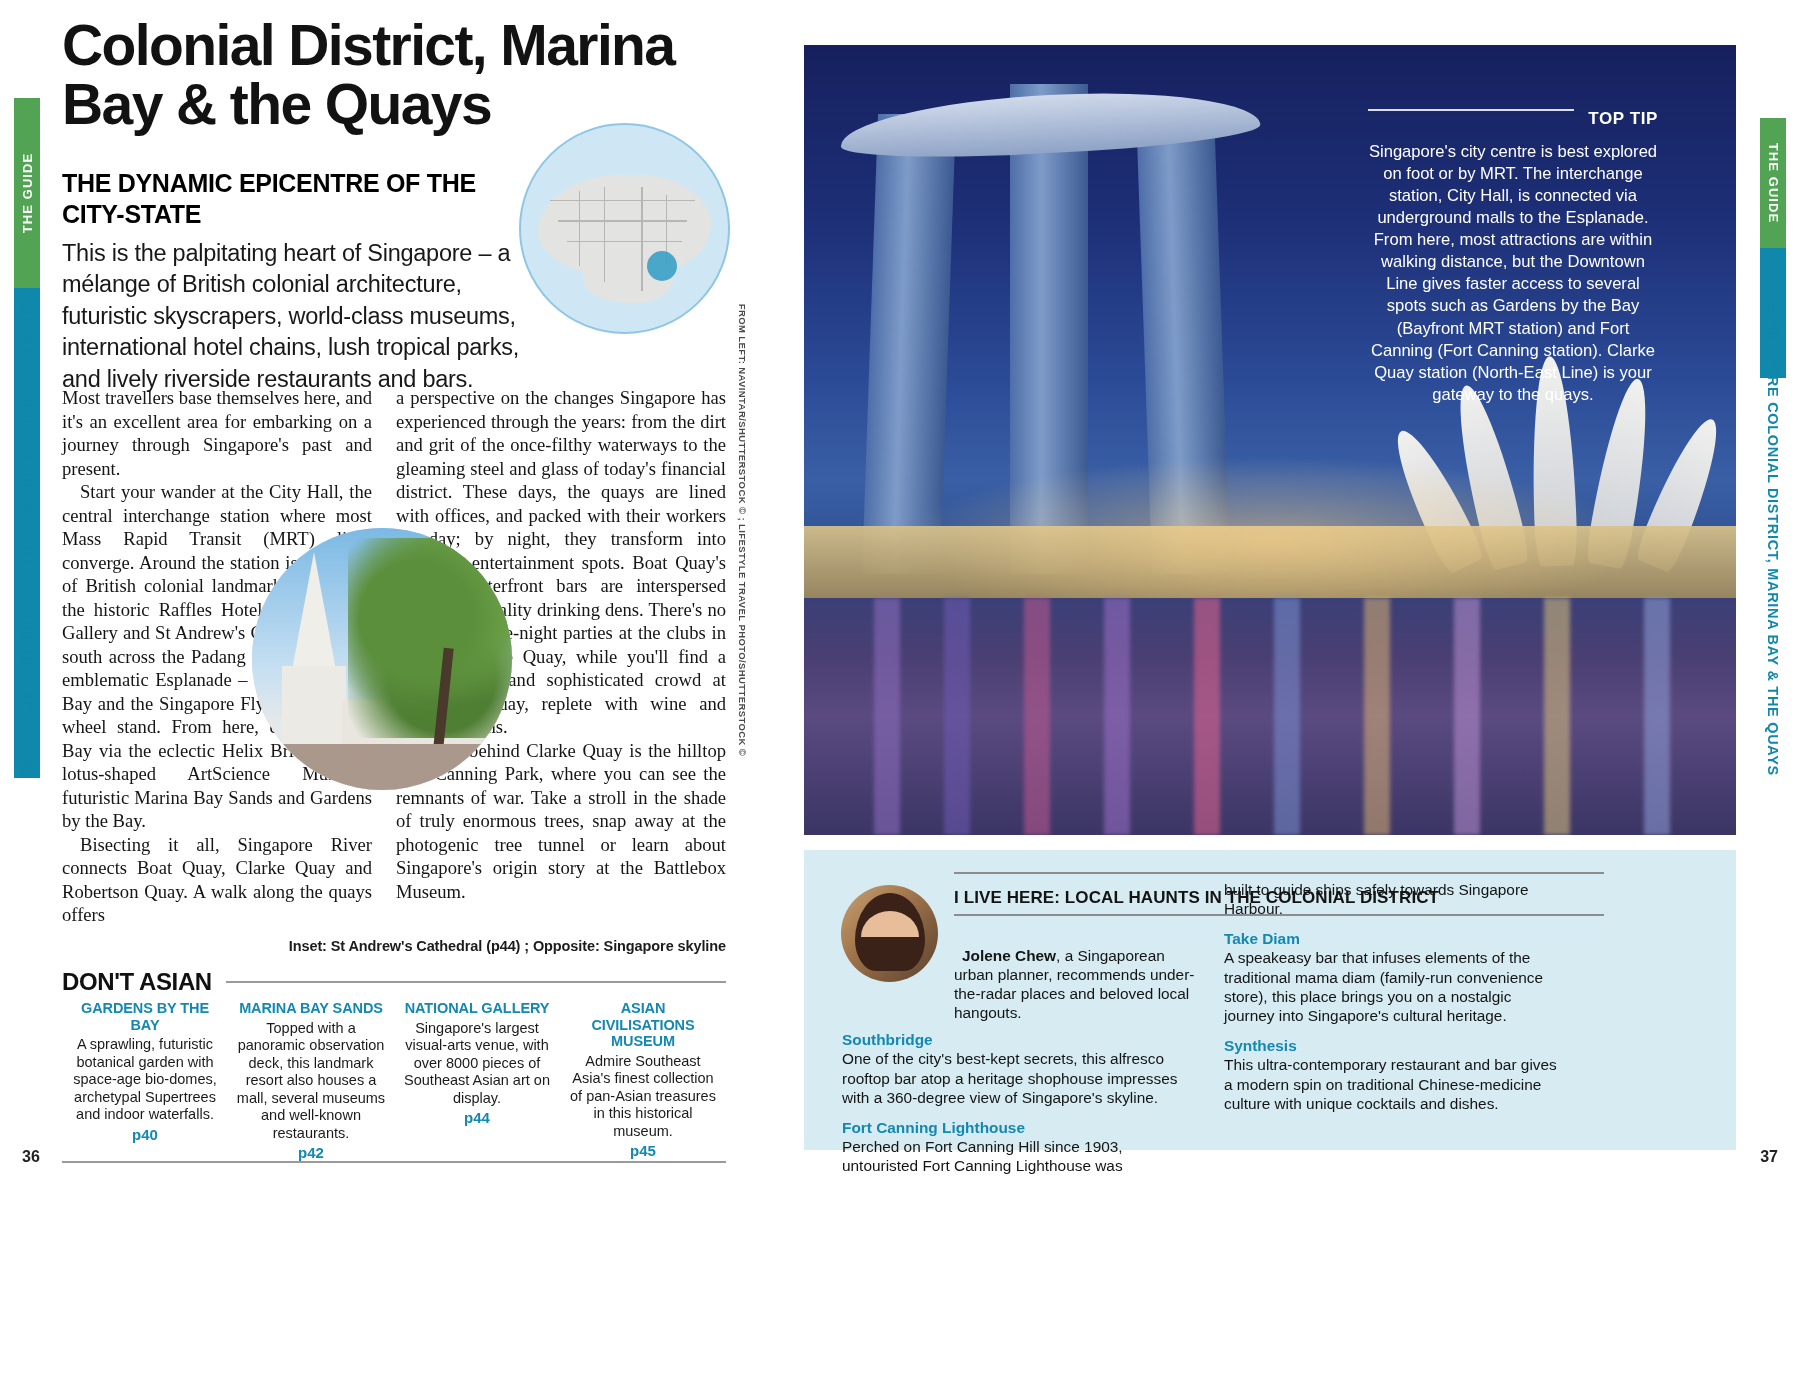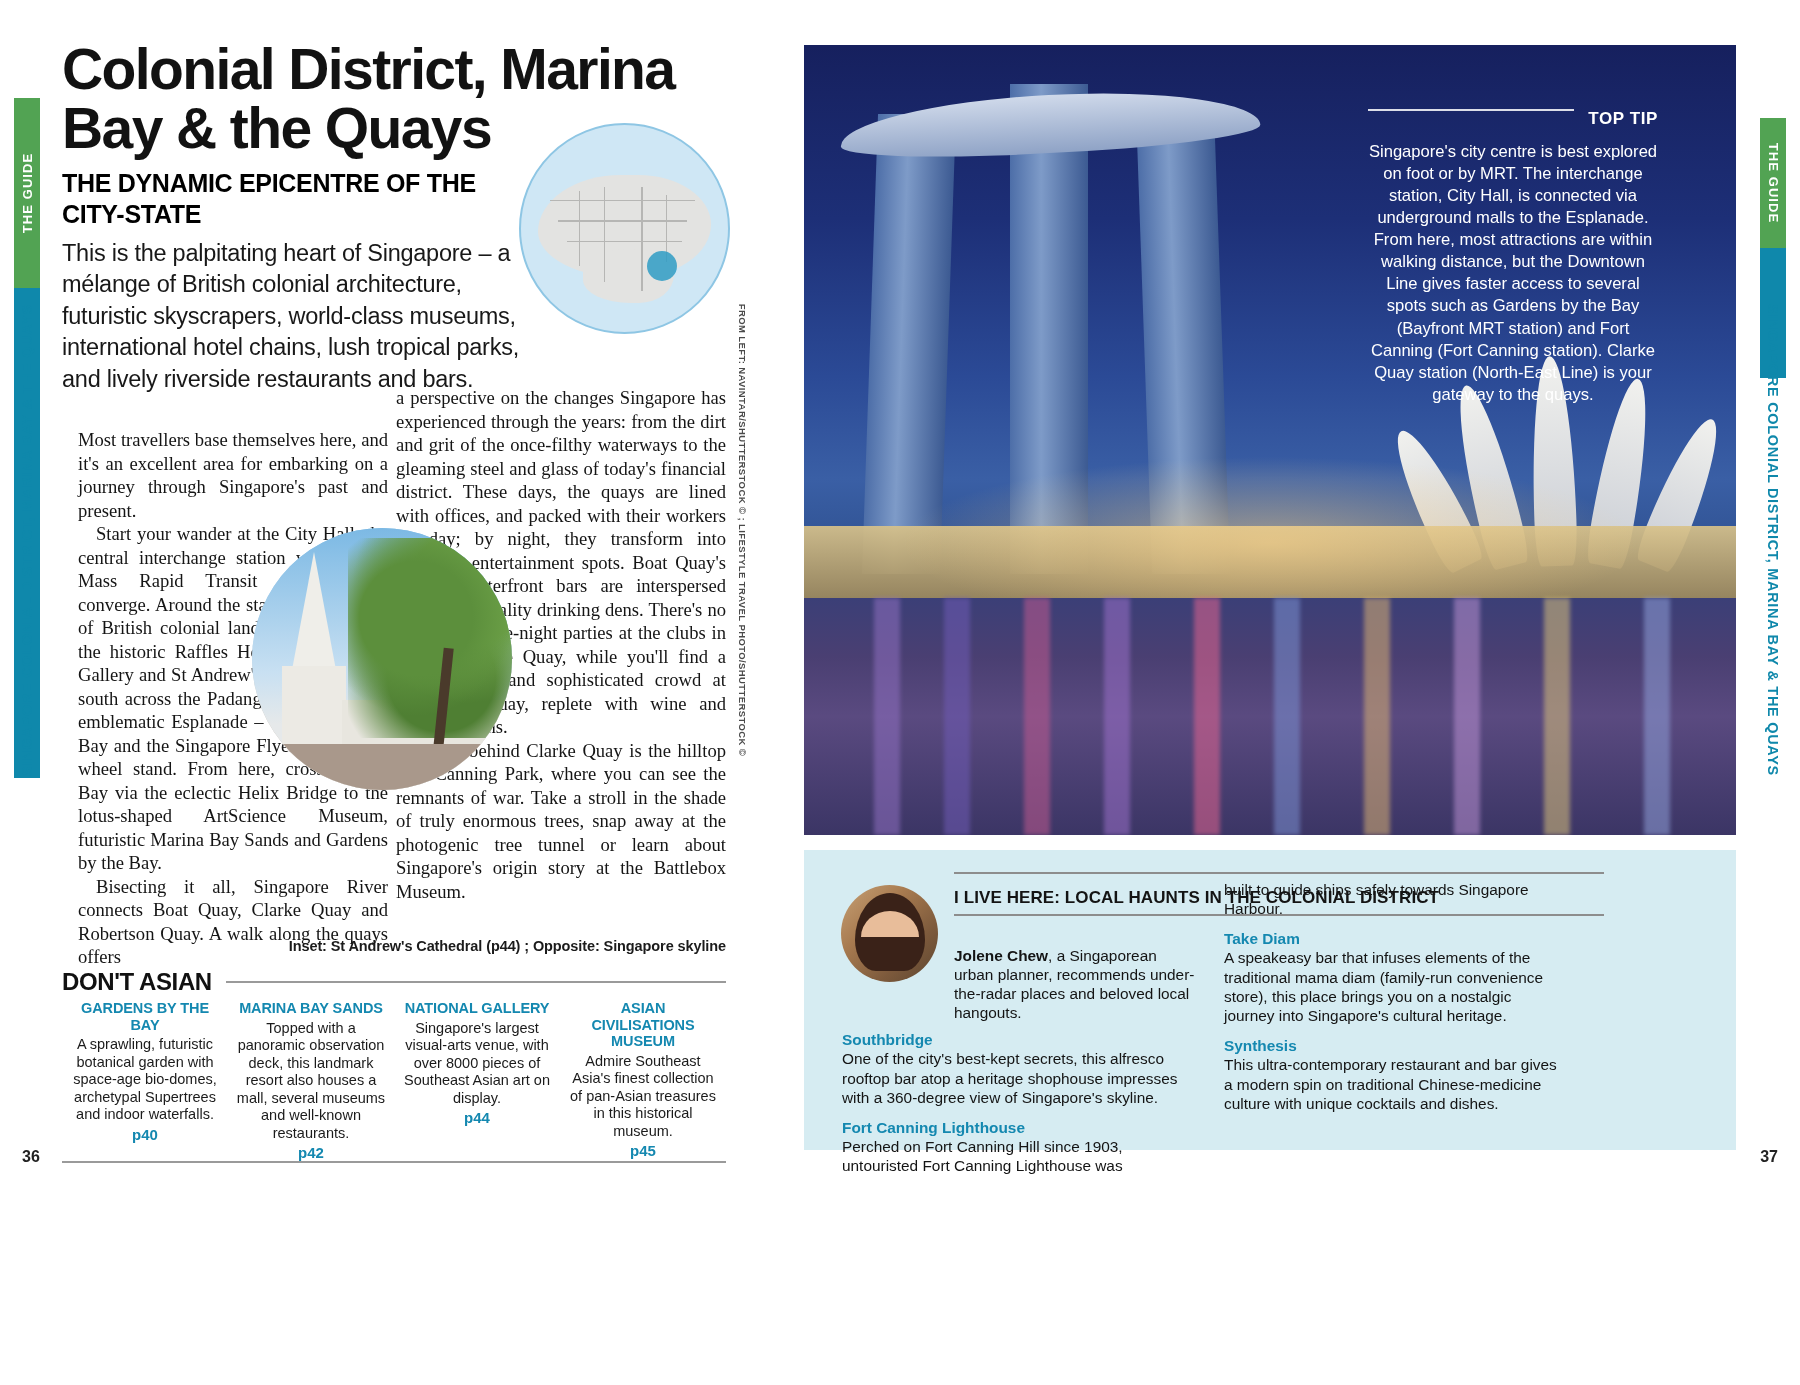"Colonial District, Marina Bay &" .headline { top: 40px -> 16px }
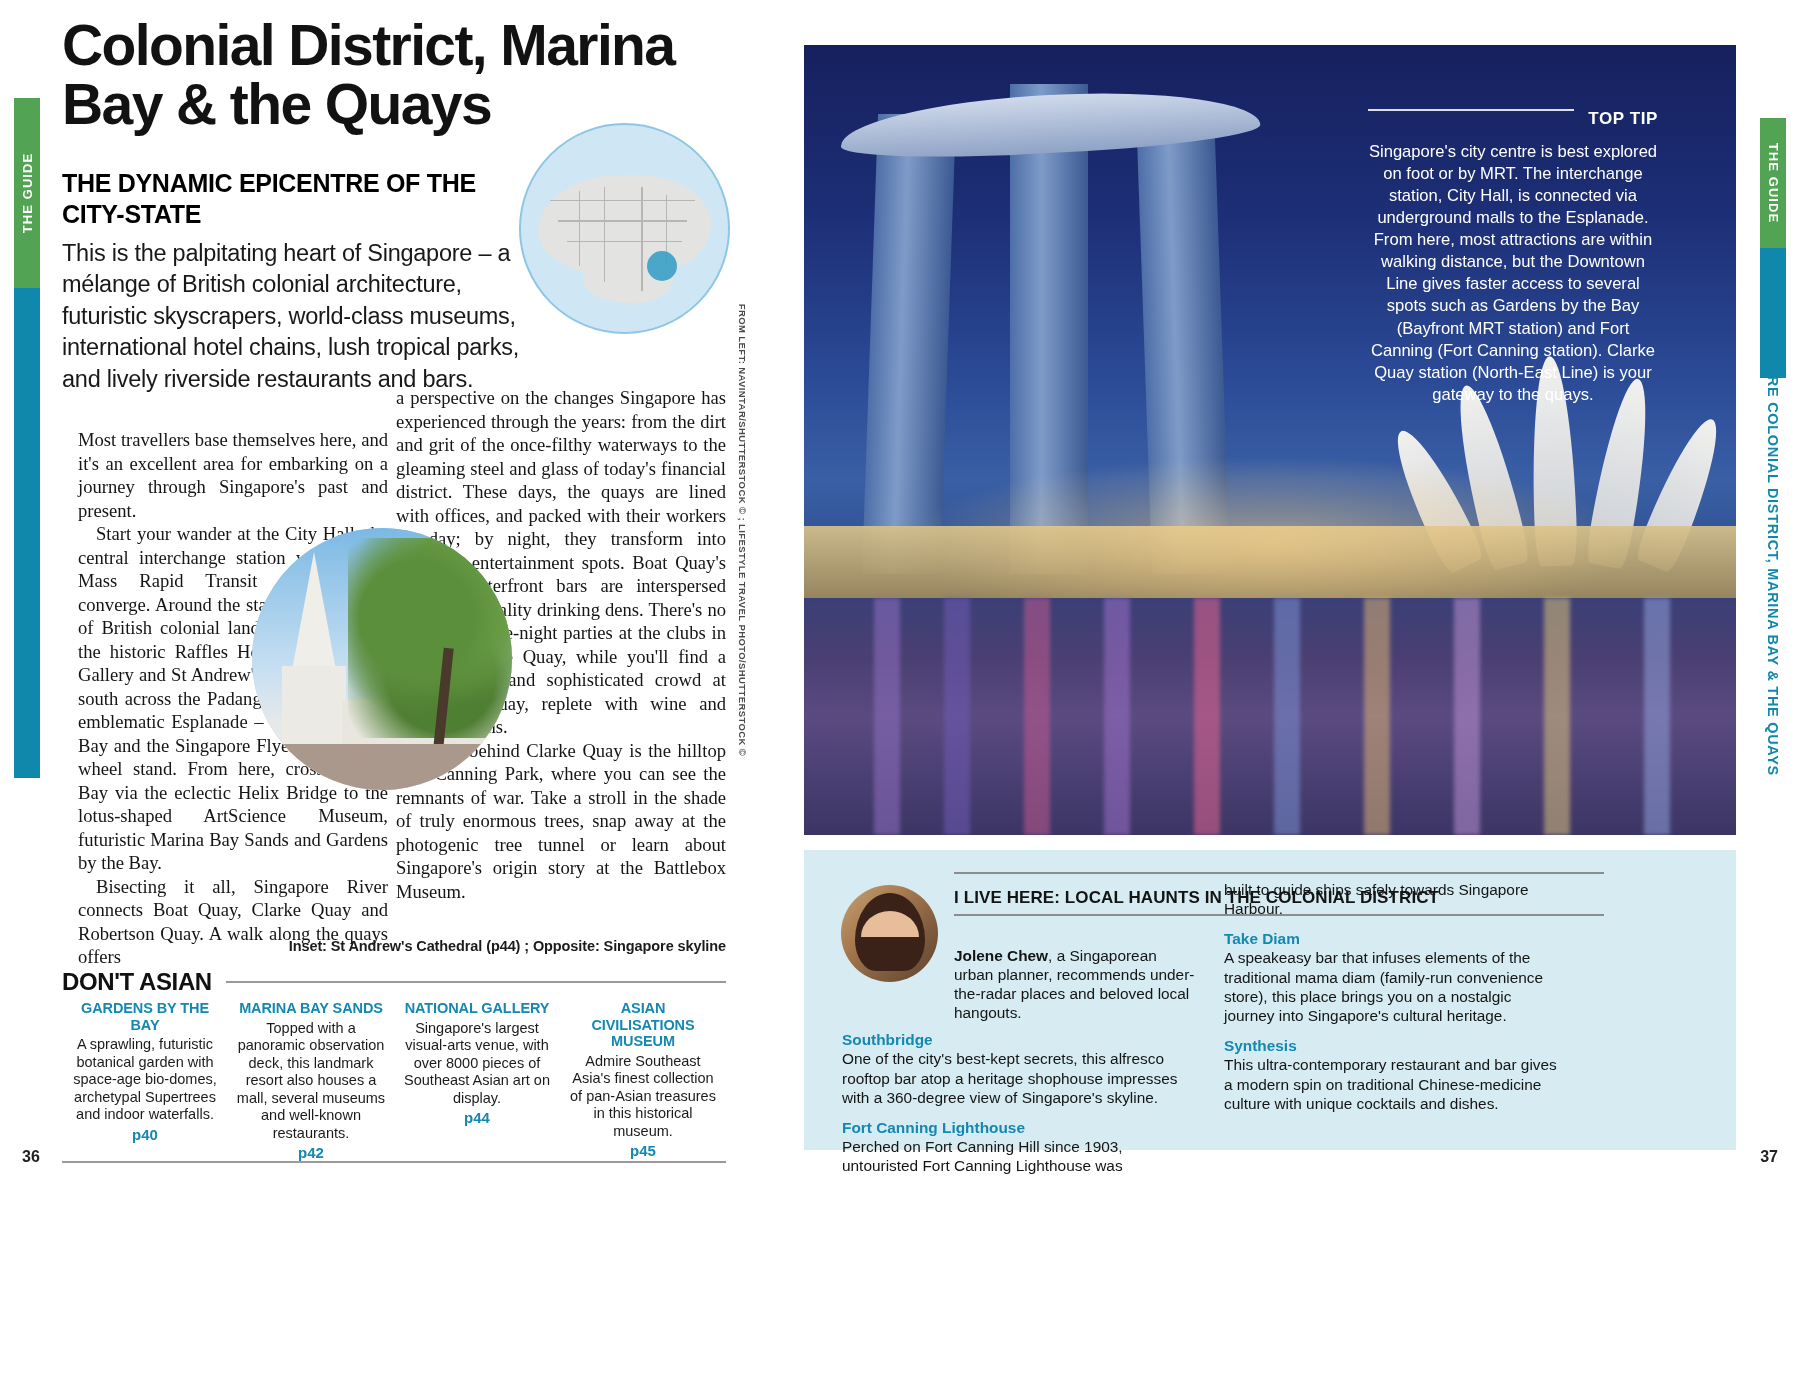"Most travellers base themselves here," .col-a { left: 78px -> 62px; margin-top: 42px -> none }
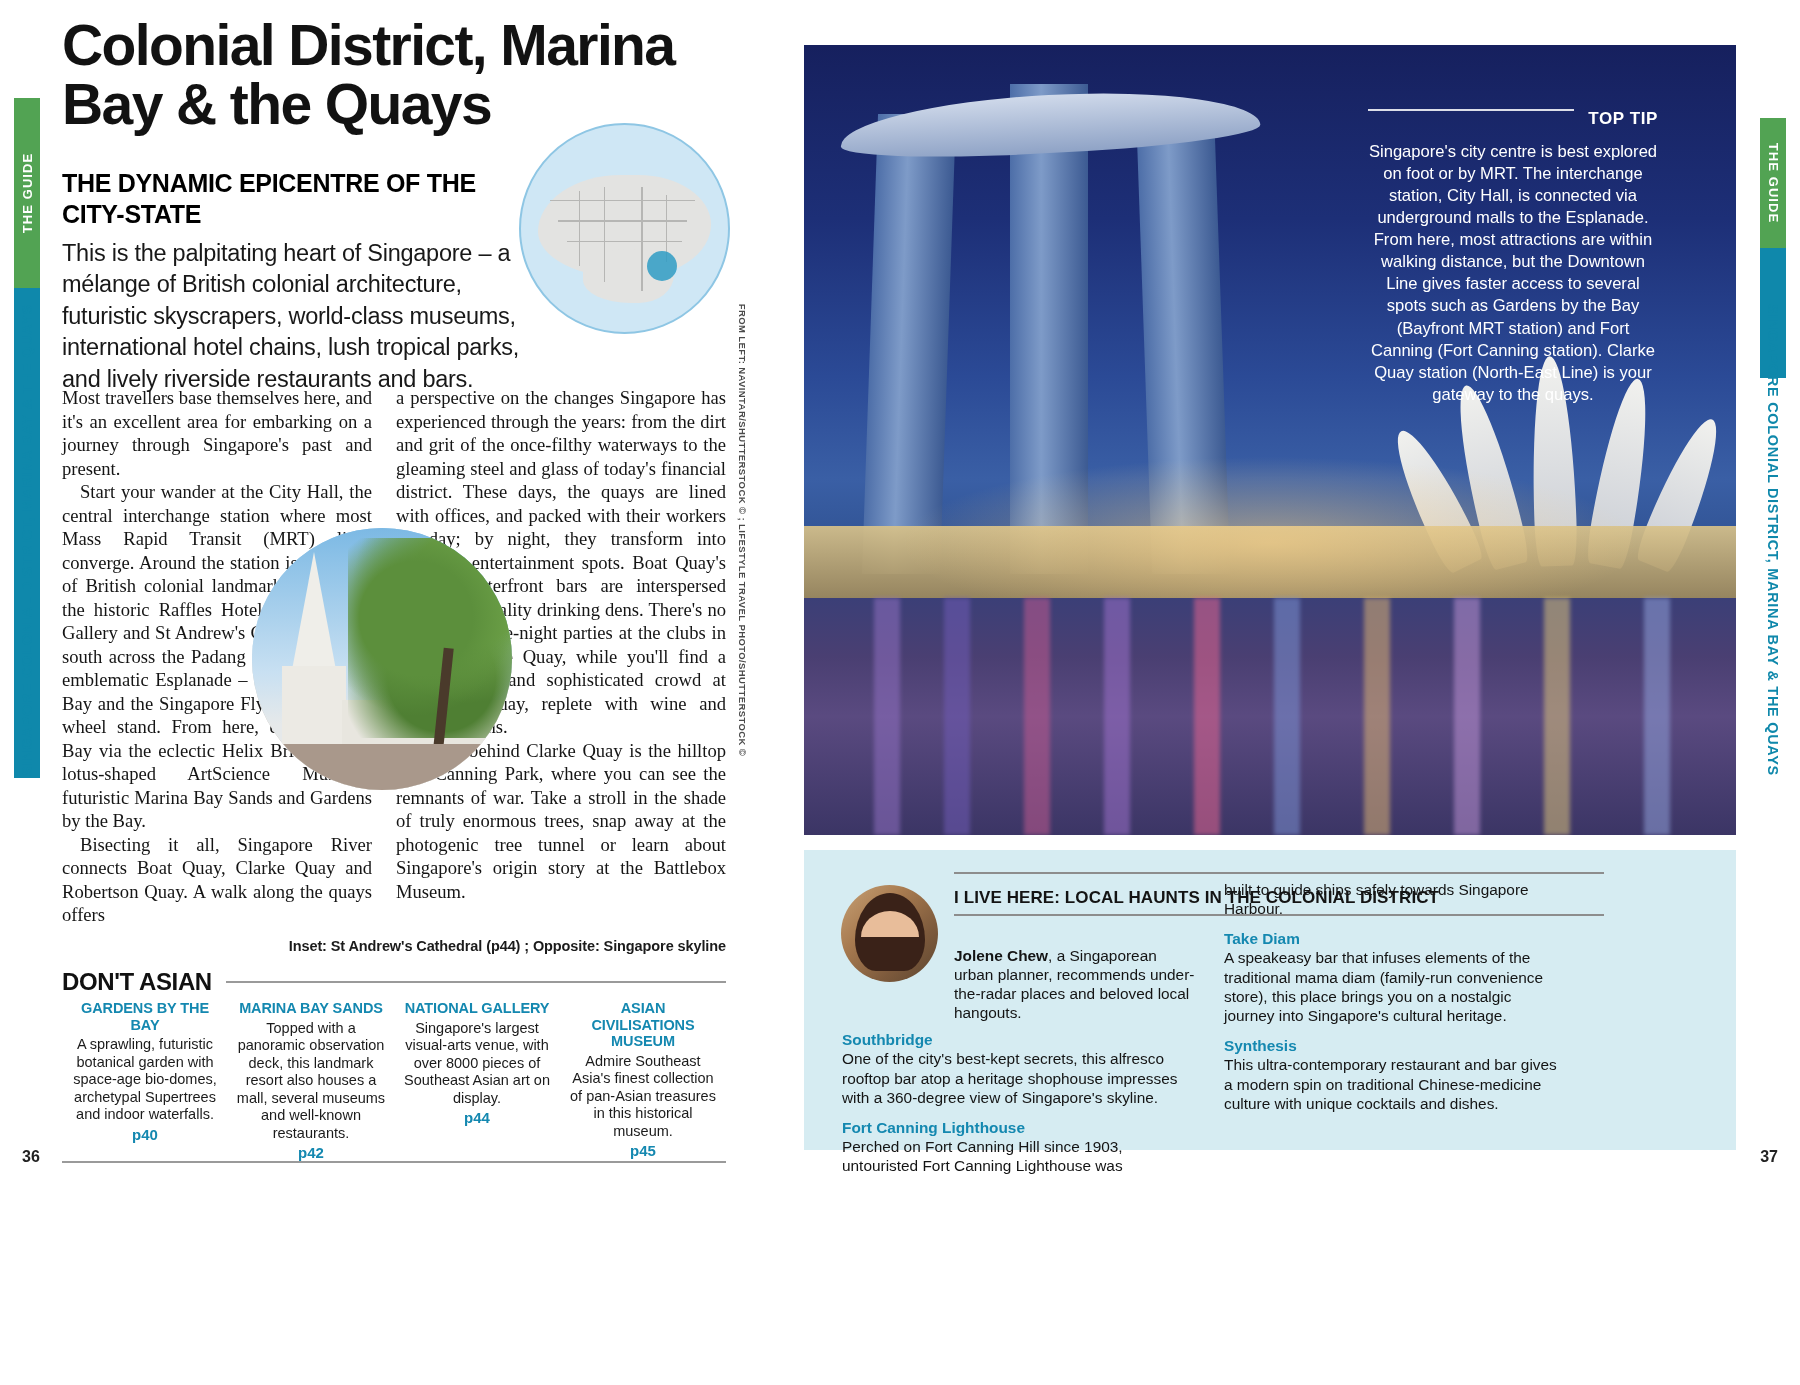"Jolene Chew" .lh-intro b { margin-left: none -> 8px }
